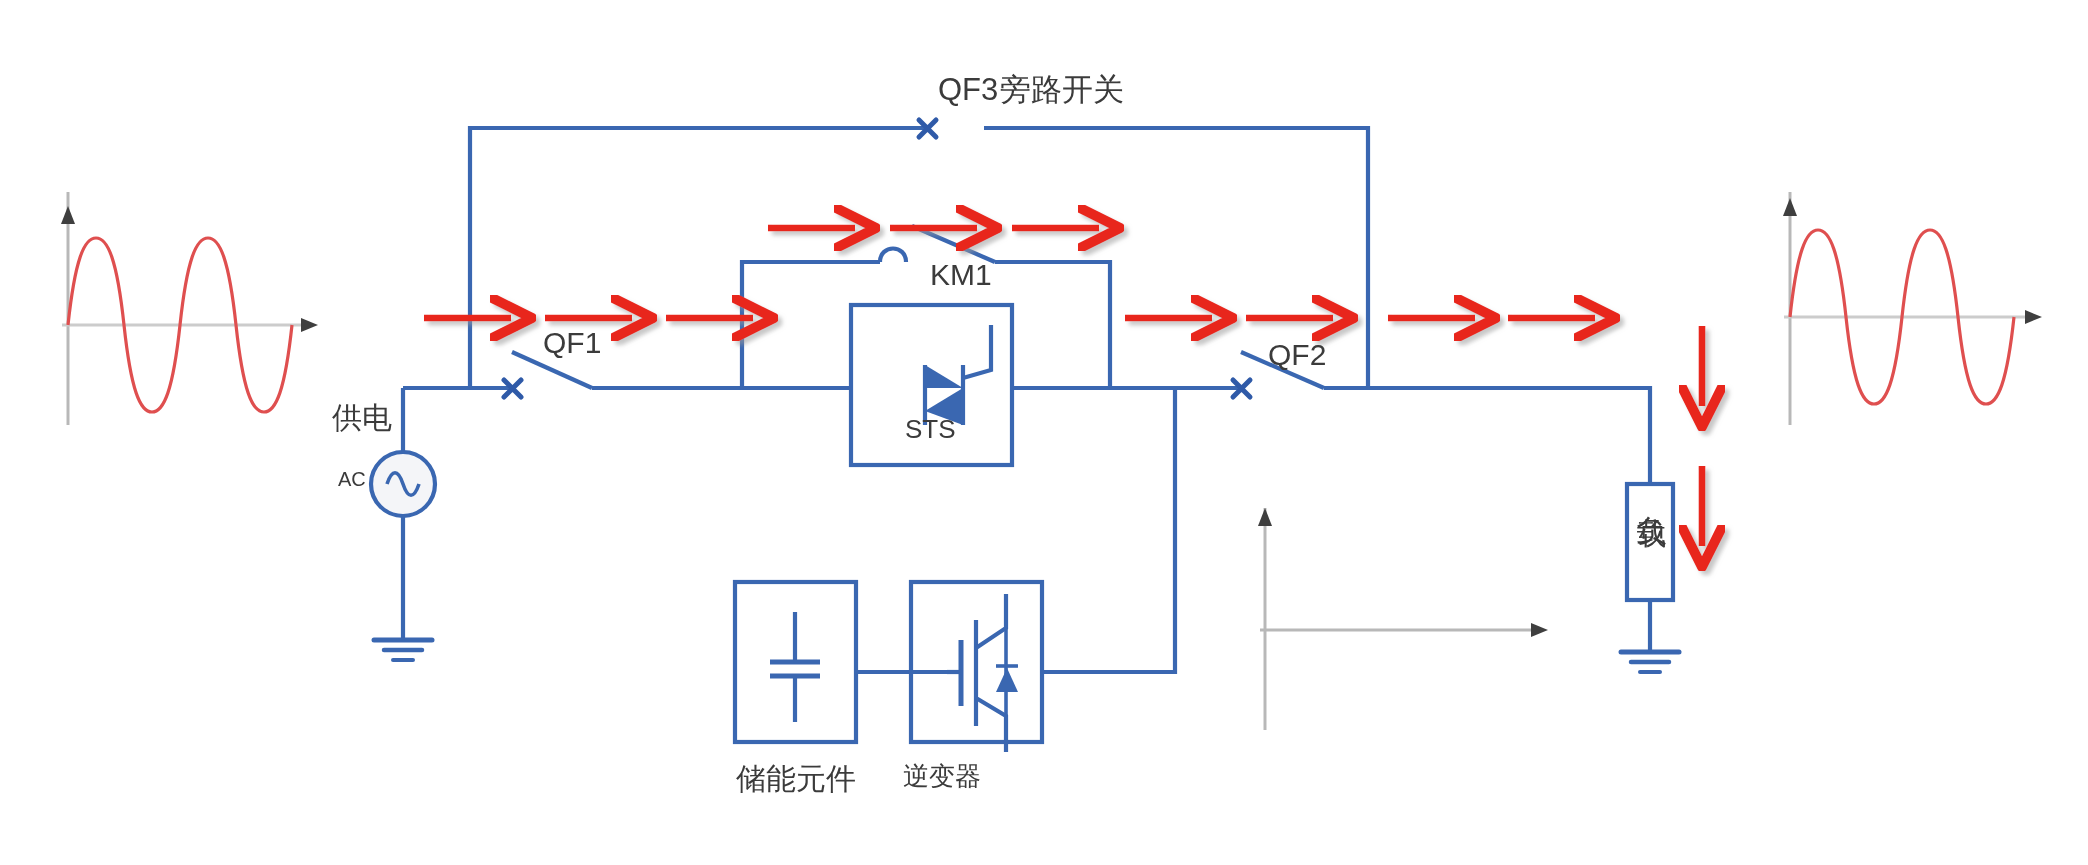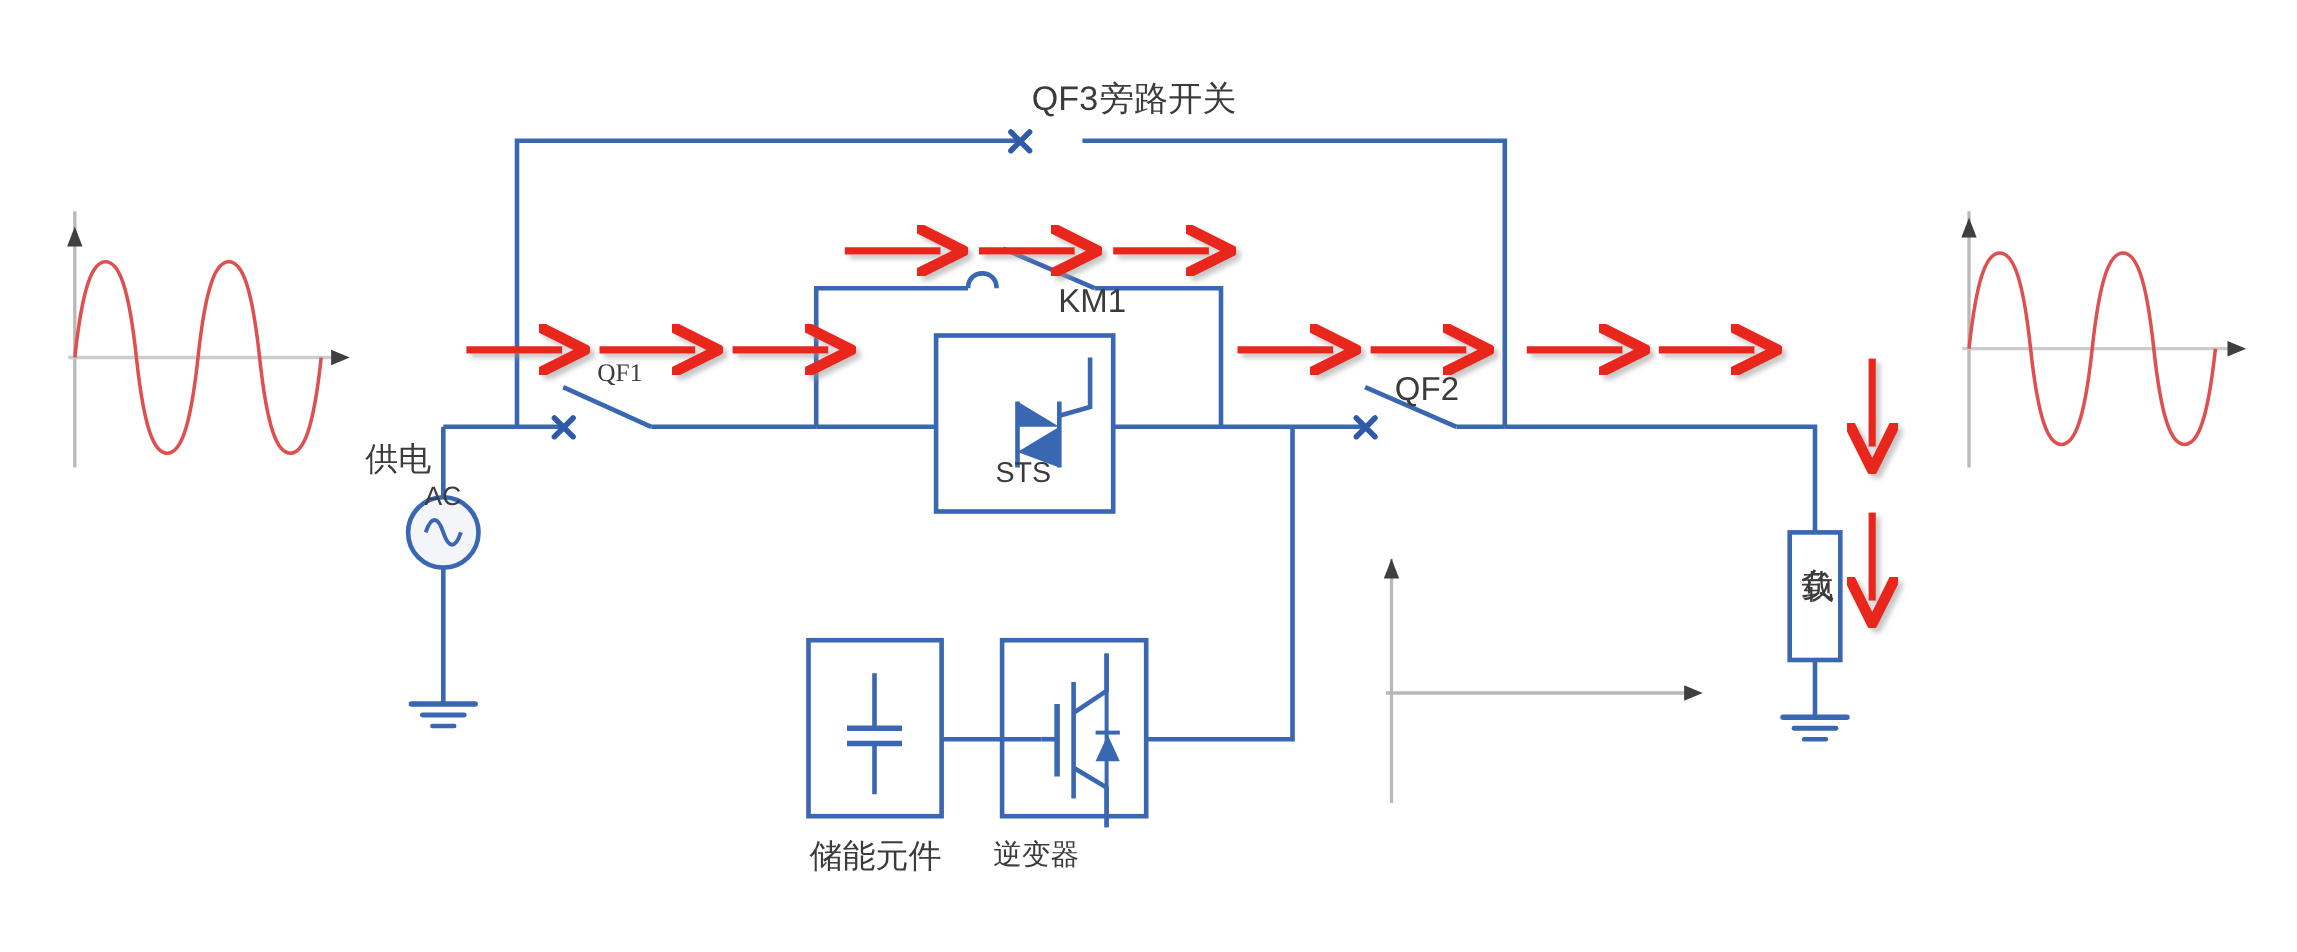"KM1" div.lbl { margin-left: 32px -> none }
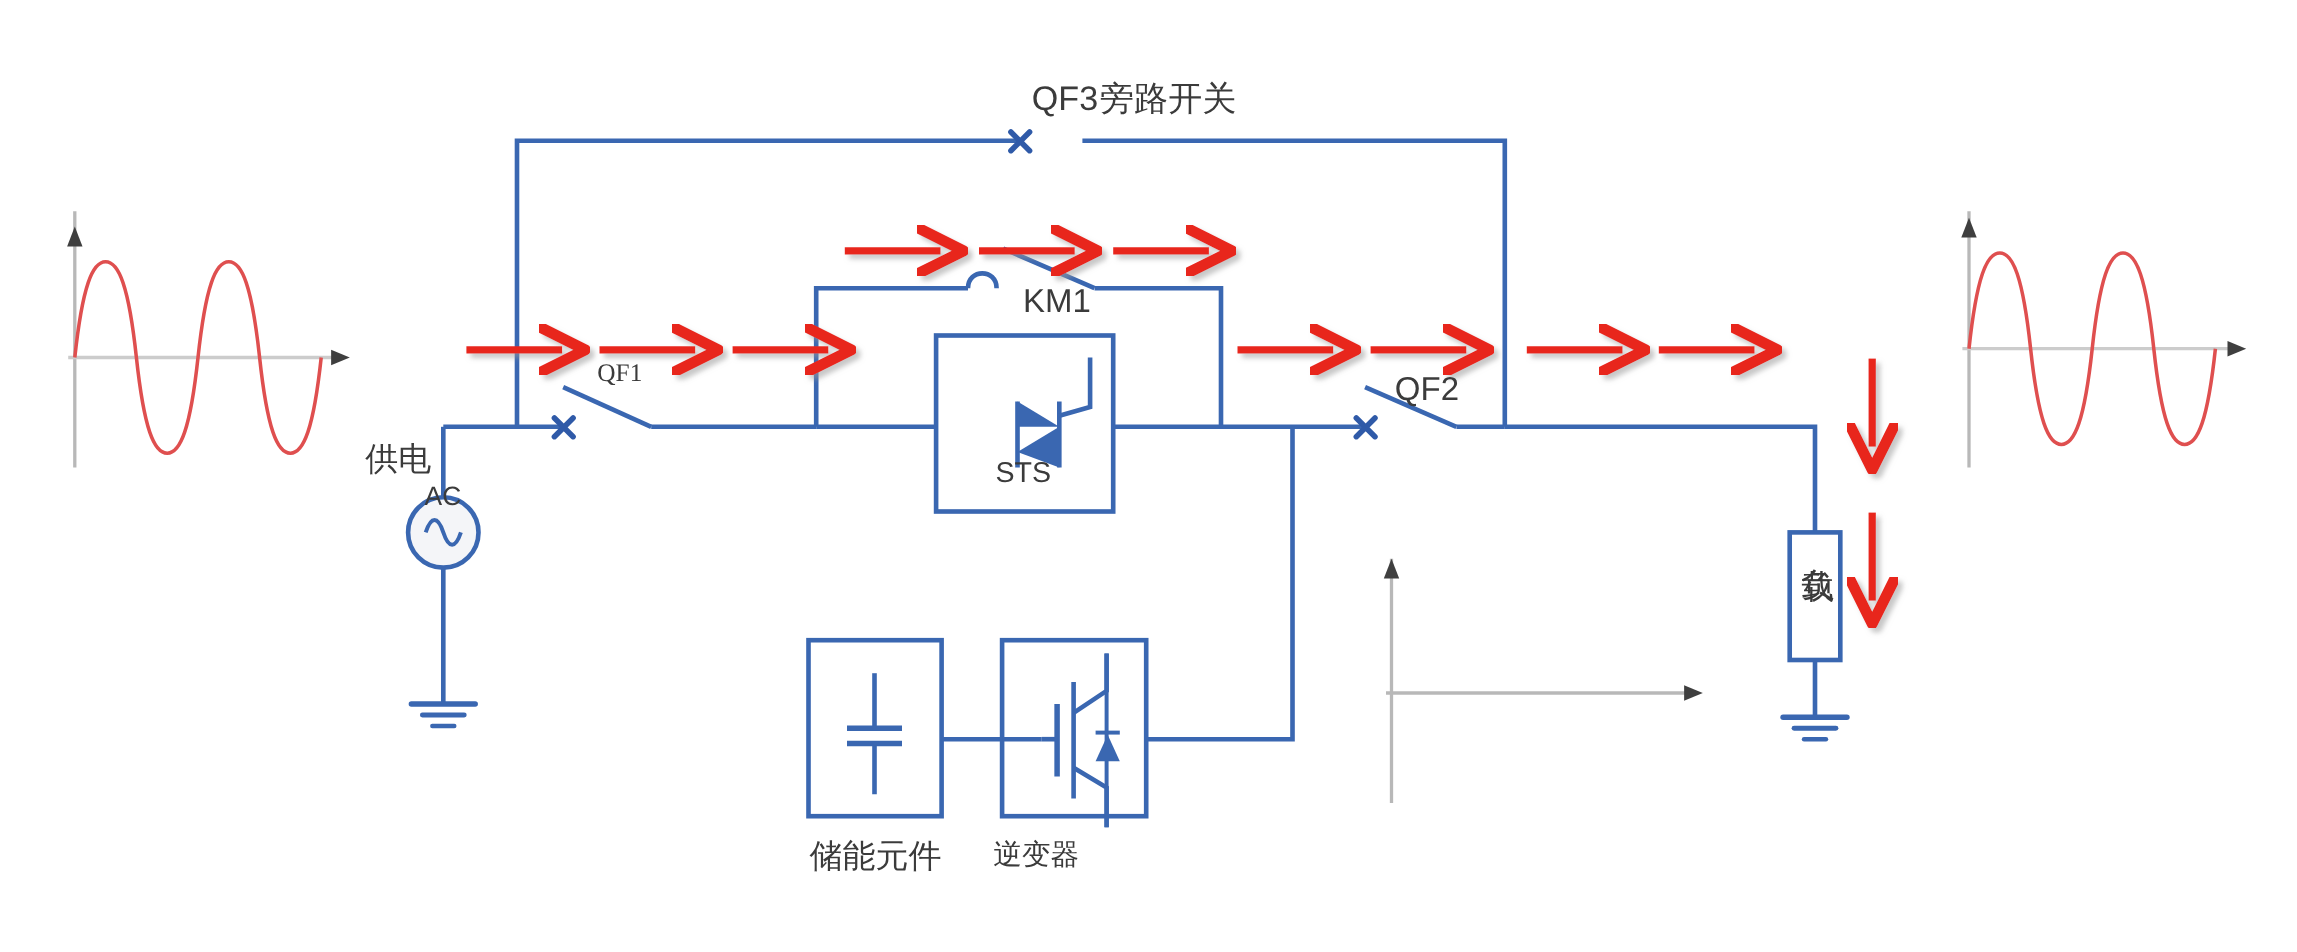"QF1" div.lbl { font-family: Liberation Serif, serif -> none; font-size: 23px -> 30px }
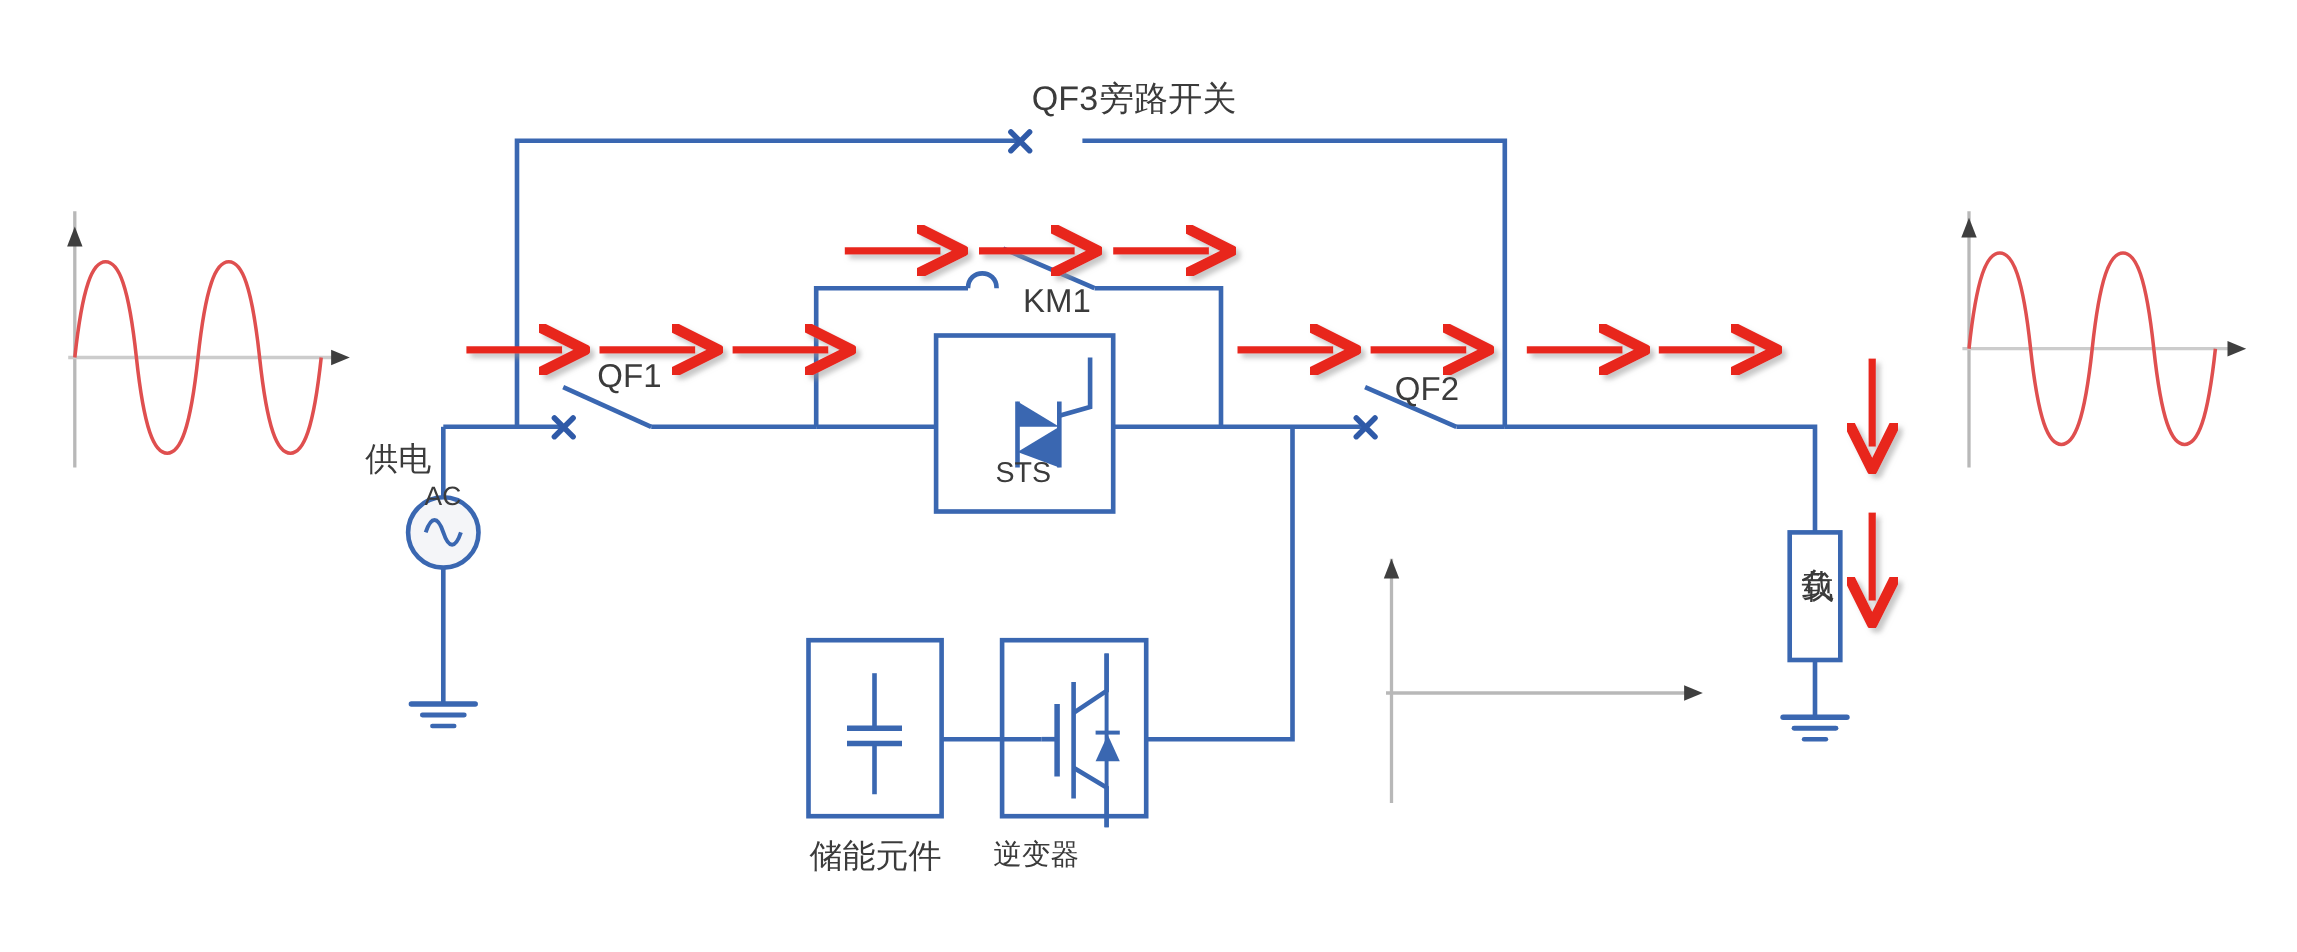"AC" div.lbl { font-size: 24px -> 20px; margin-left: 48px -> none; top: 438px -> 468px }
